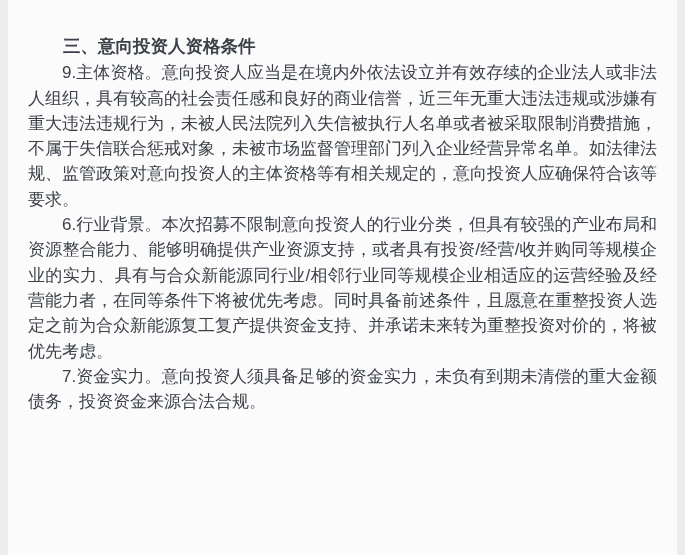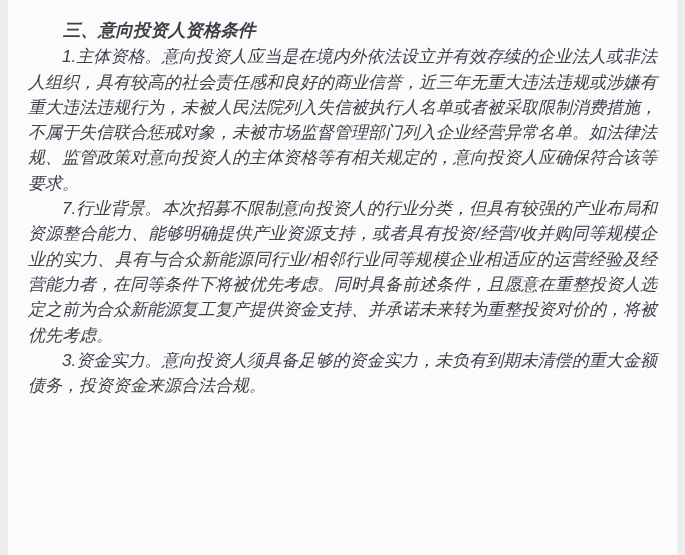"三、意向投资人资格条件" .content { font-style: italic -> none; margin: 0 auto -> 16px auto }
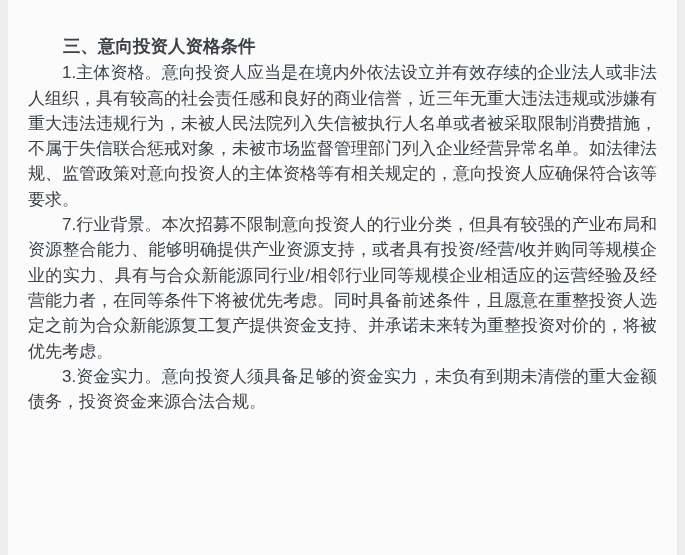"1.主体资格。意向投资人应当是在境内外依法设立并有效存续的企业法人或非法人组织，" p { text: 1 -> 9 }
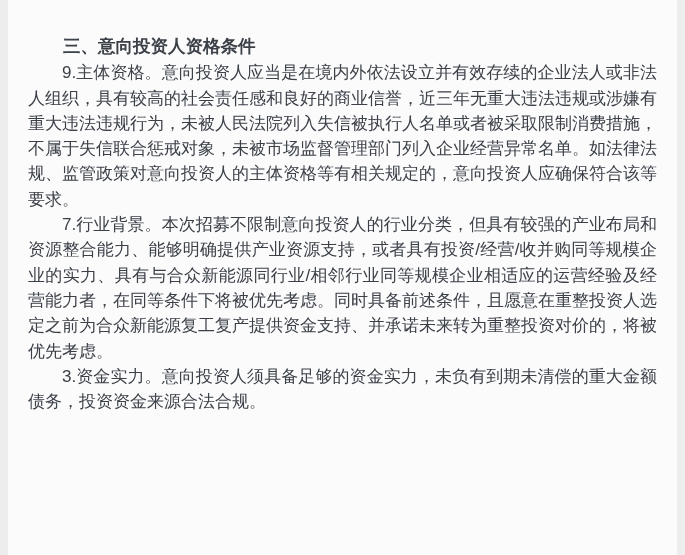"7.行业背景。本次招募不限制意向投资人的行业分类，但具有较强的产业布局和资源整合" p { text: 7 -> 6 }
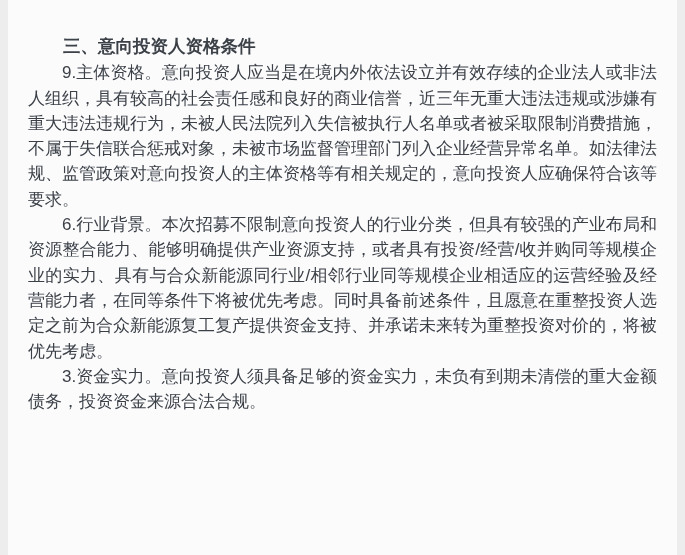"3.资金实力。意向投资人须具备足够的资金实力，未负有到期未清偿的重大金额债务，投" p { text: 3 -> 7 }
